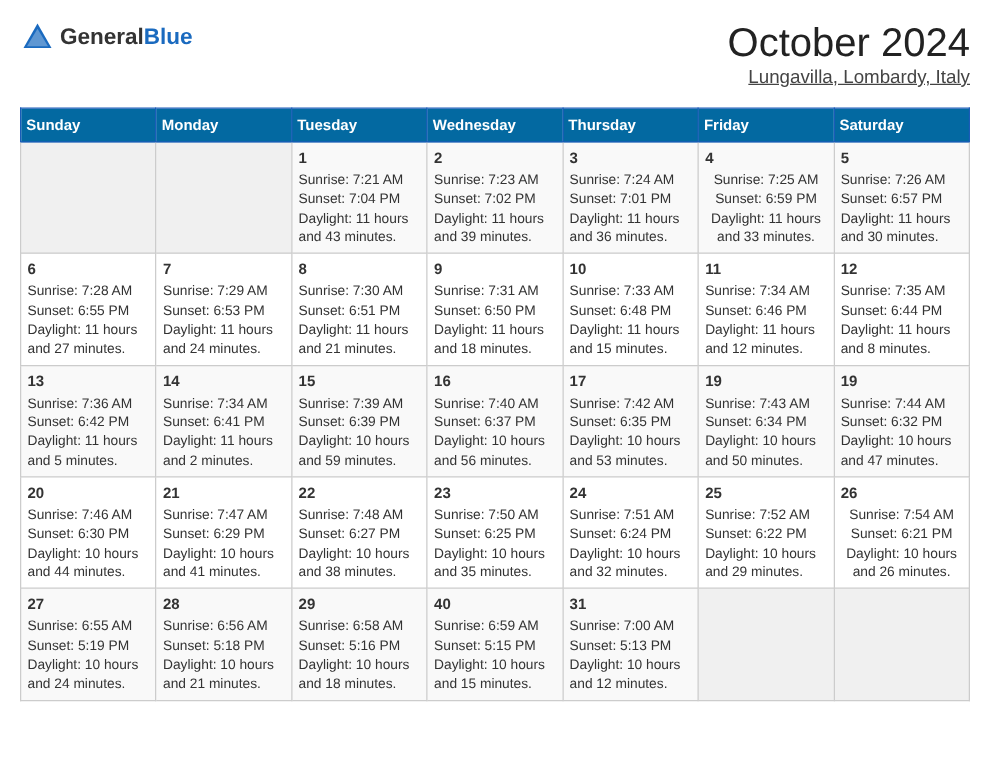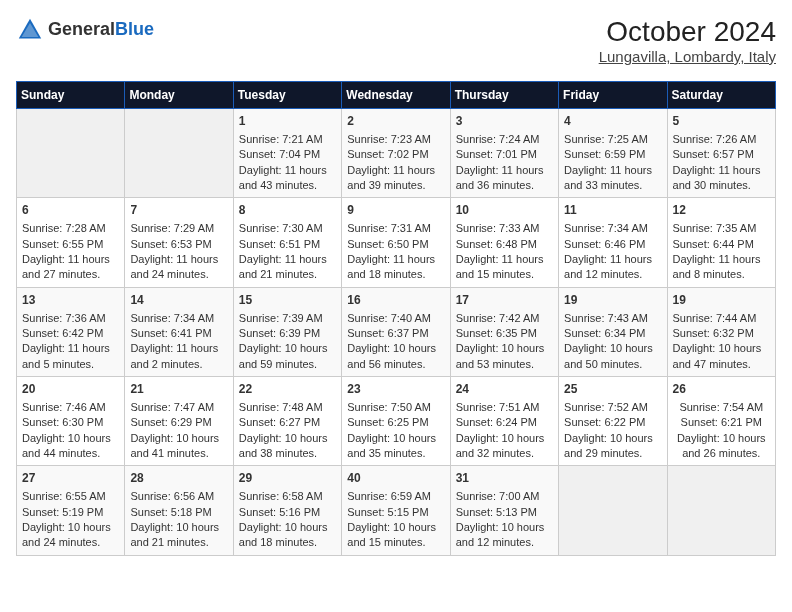"October 2024" .month-title { font-size: 28px -> 32px }
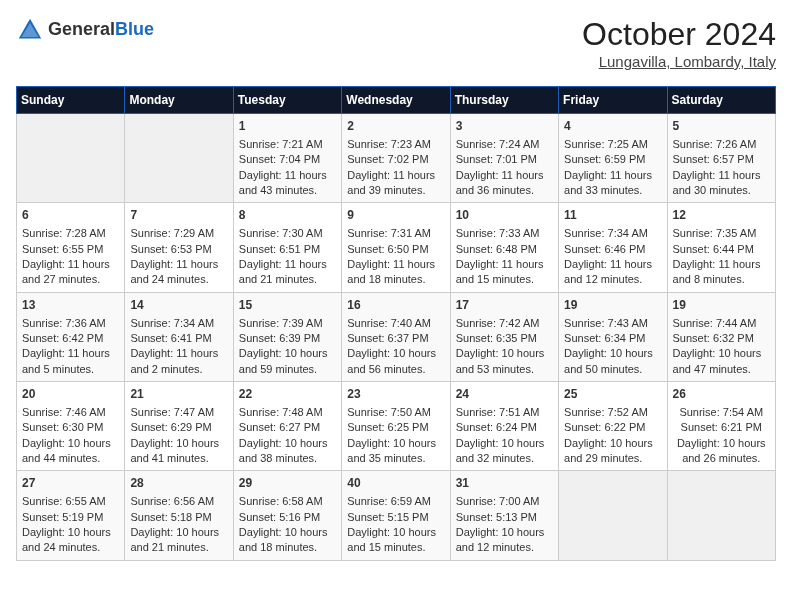"Sunday" thead tr th { background: #0f172a -> #0369a1 }
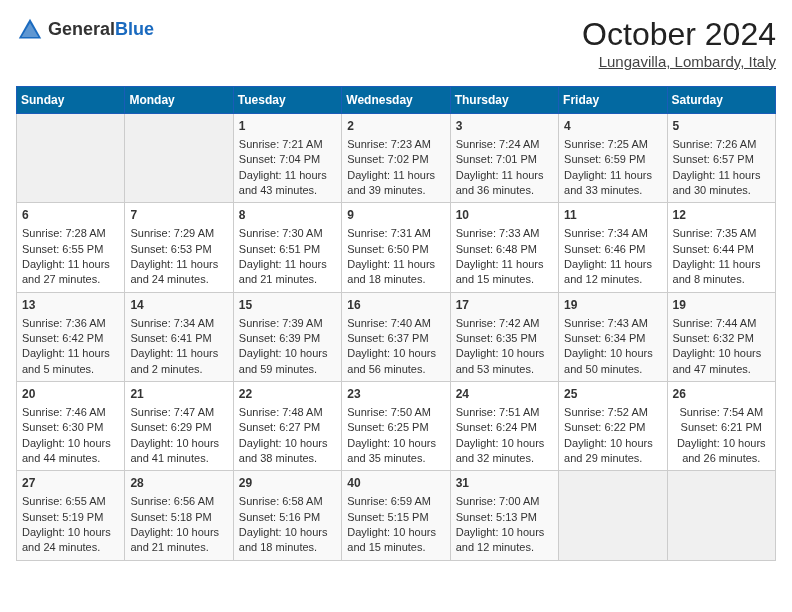"Sunrise: 7:25 AM" div.day-info { text-align: none -> center }
